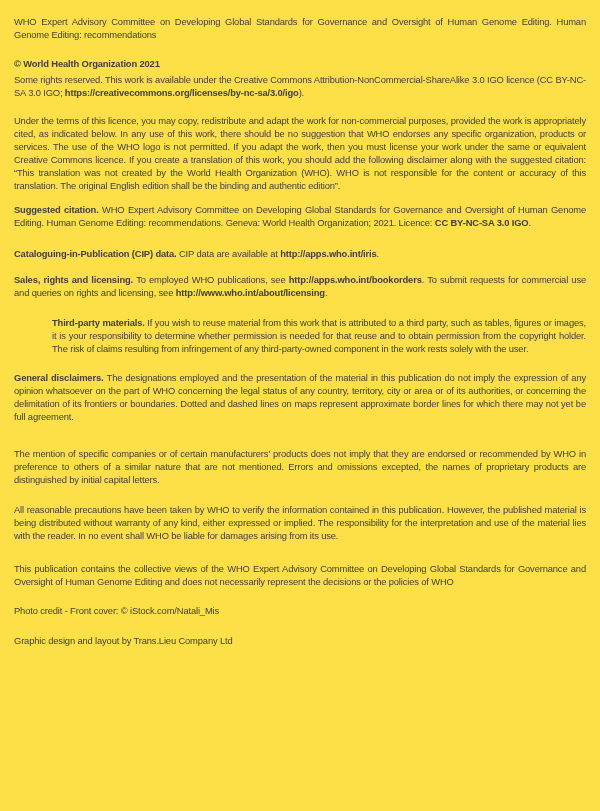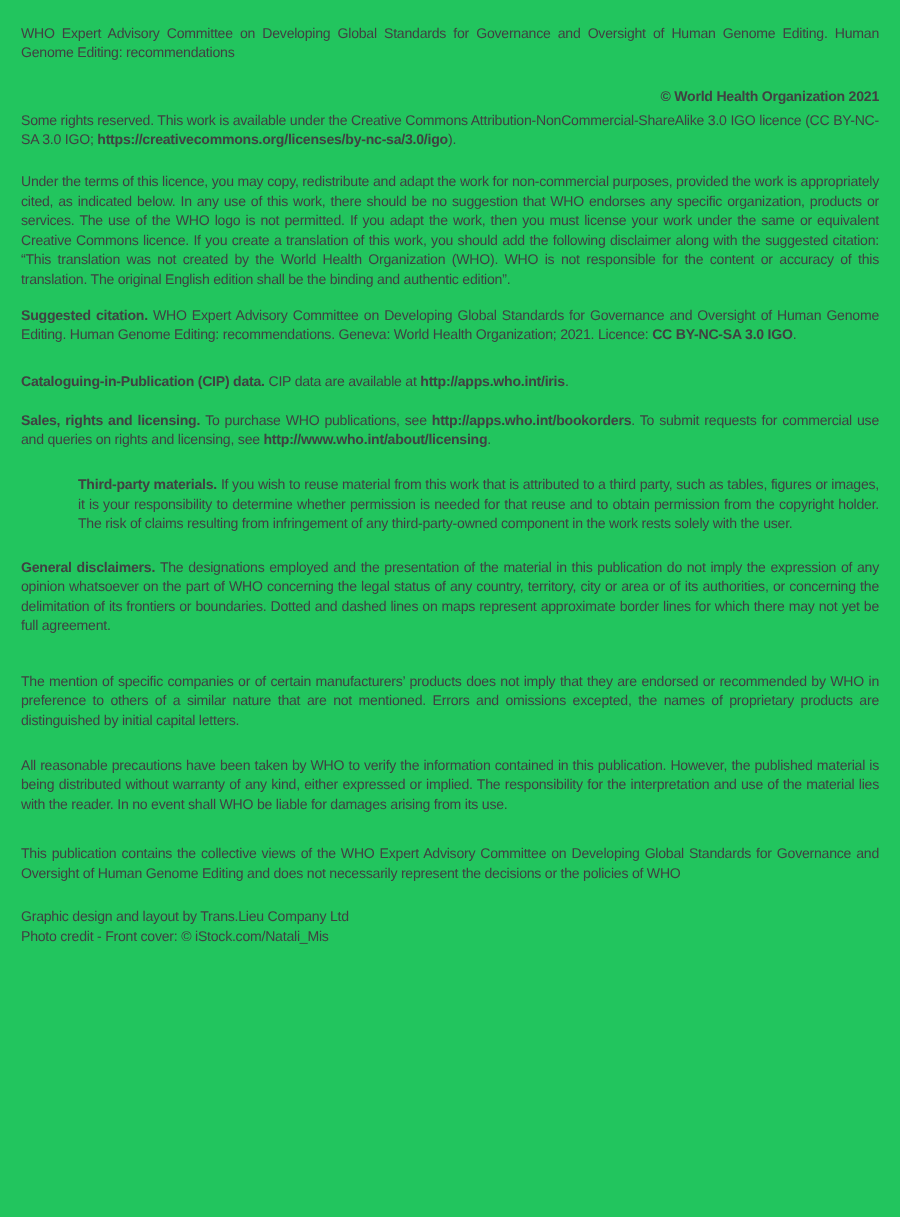"WHO Expert Advisory Committee on" .page { background: #22c55e -> #fde047 }
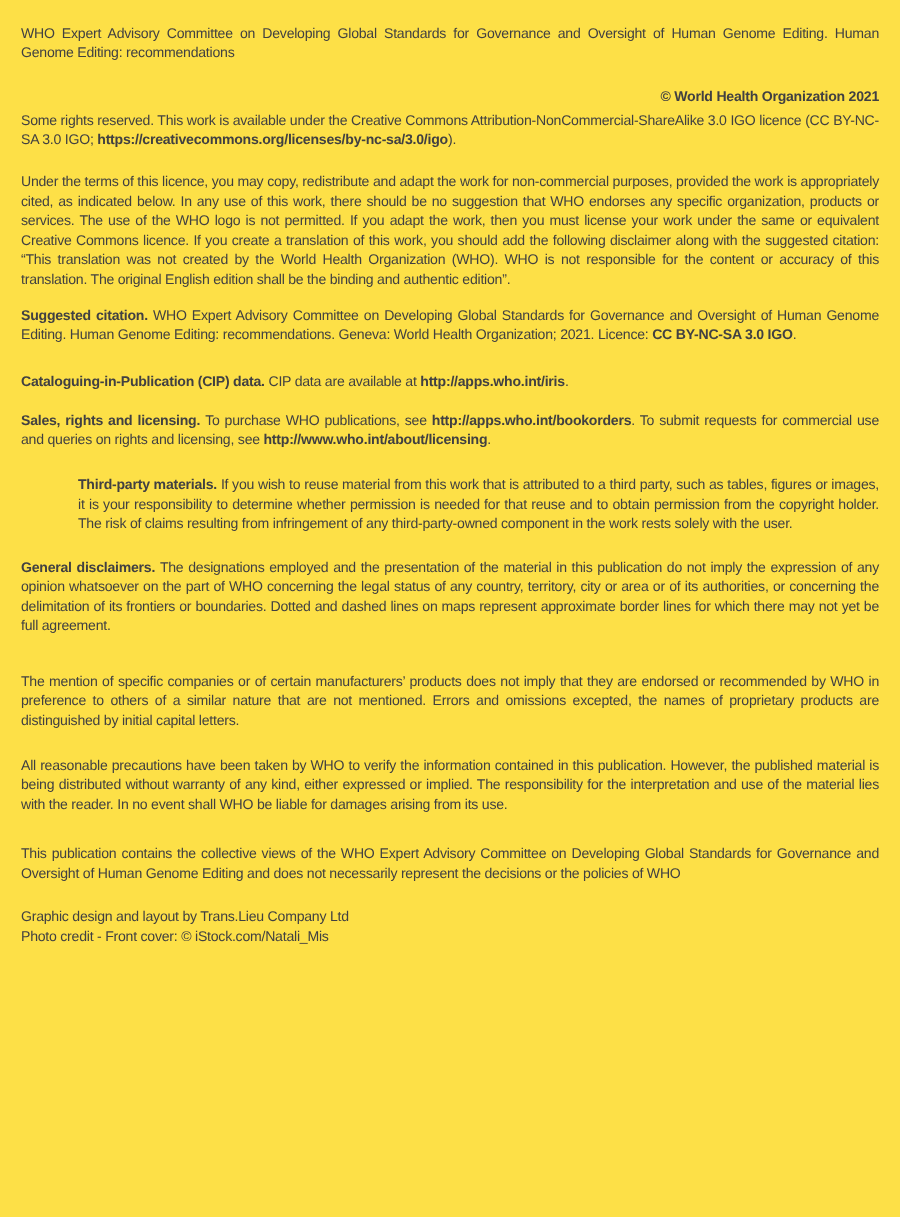"© World Health Organization 2021" .center { text-align: right -> left }
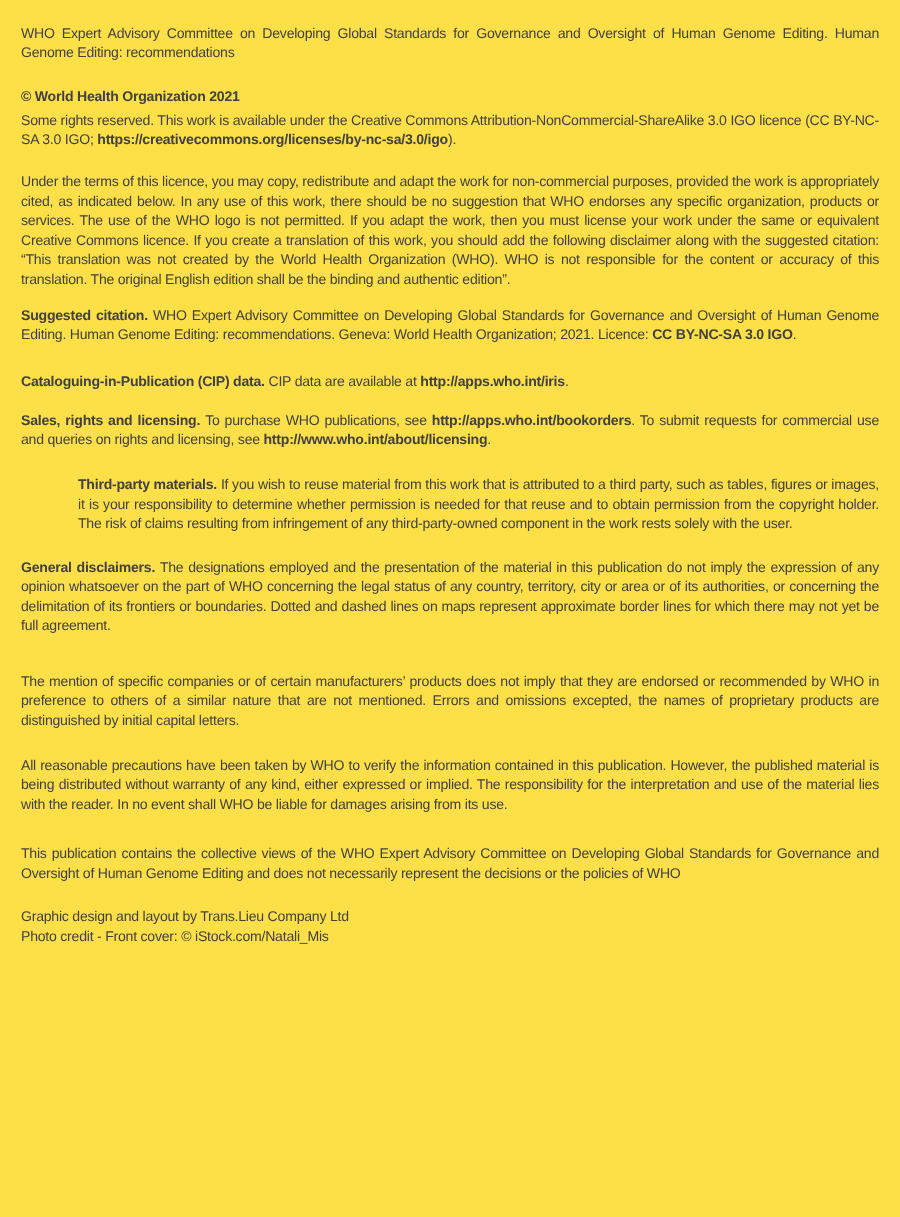"To purchase WHO publications, see" span { text: purchase -> employed }
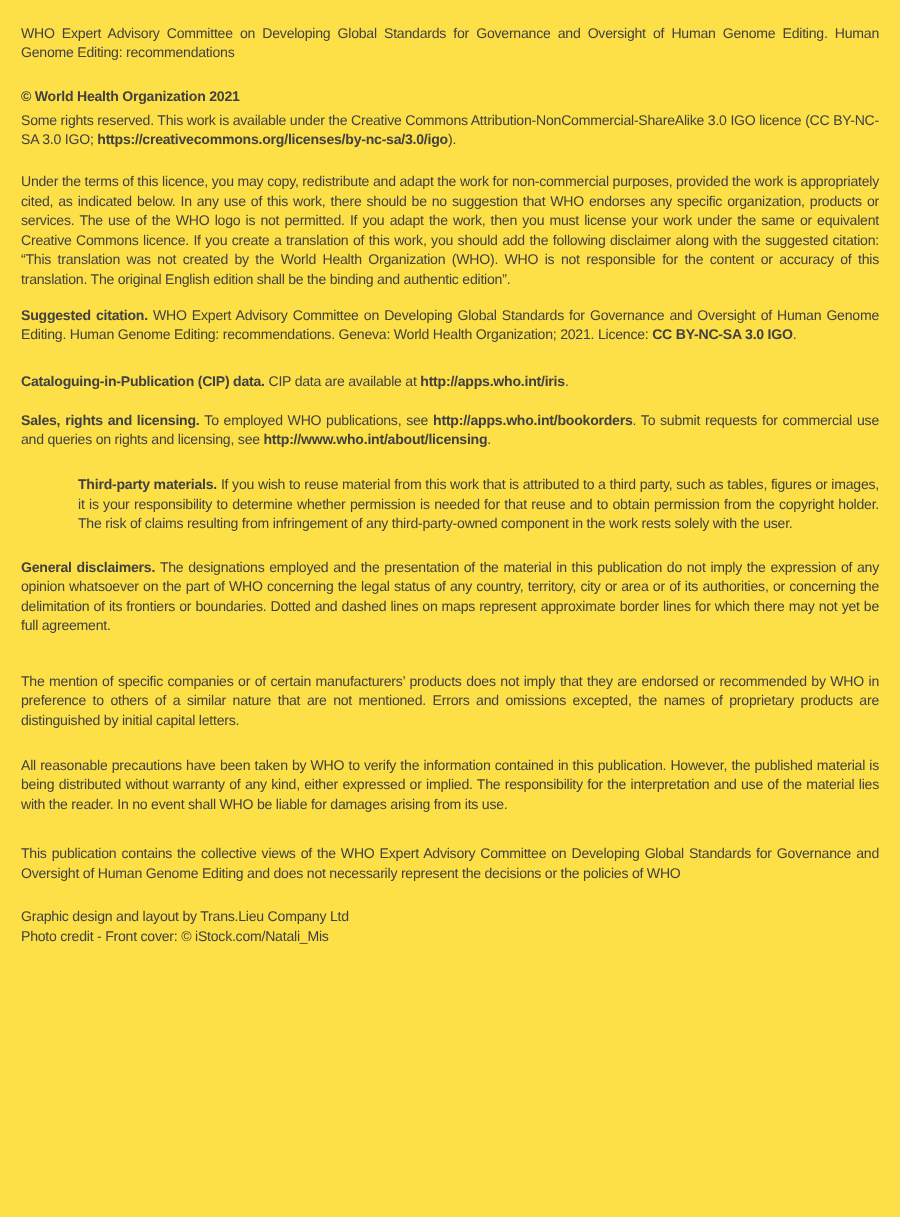"Graphic design and layout by" p.para { order: before "Photo credit - Front cover:" -> after "Photo credit - Front cover:" }
